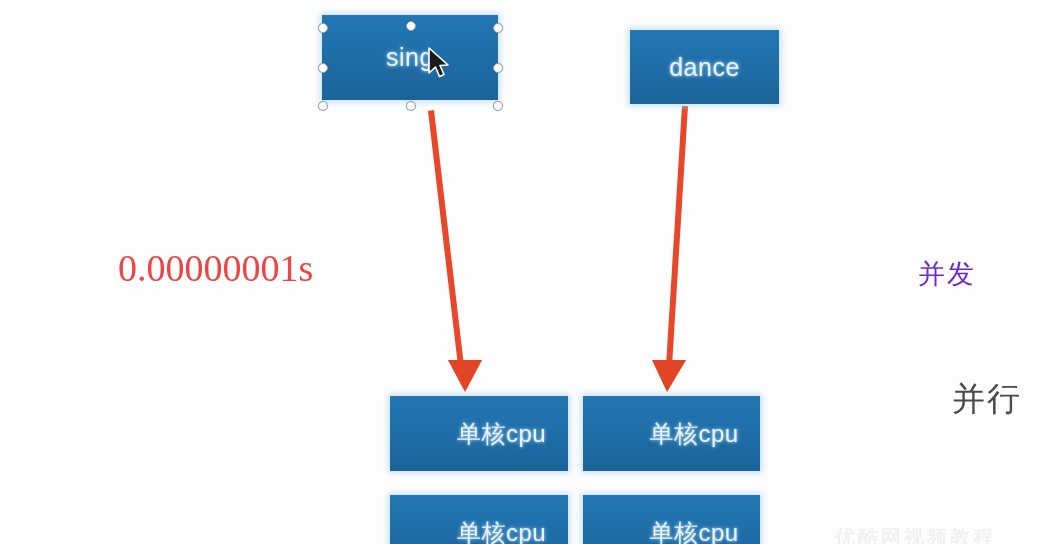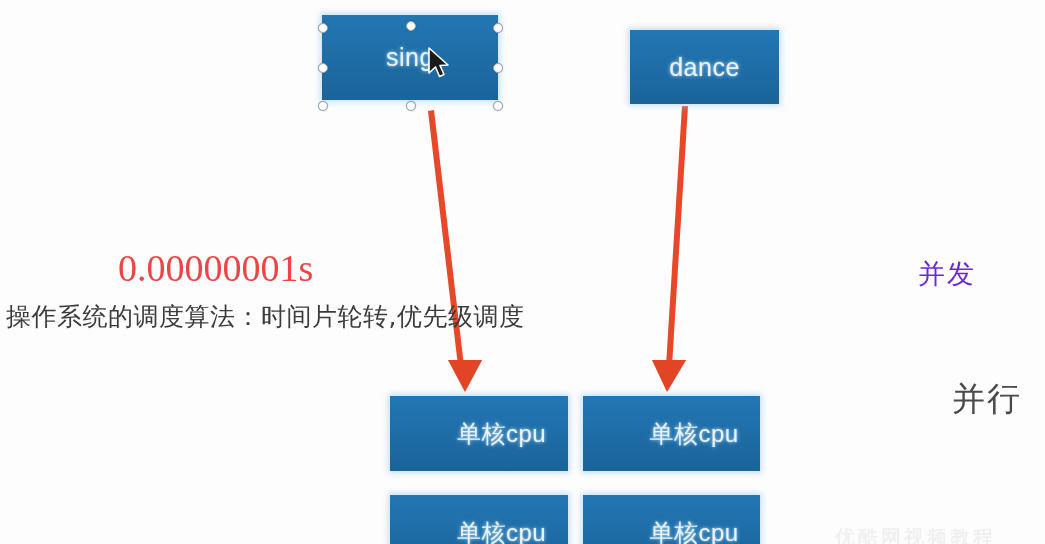"操作系统的调度算法：时间片轮转,优先级调度" div.txt { html: <div>操作系统的调度算法：时间片轮转,优先级调度</div> -> none }
